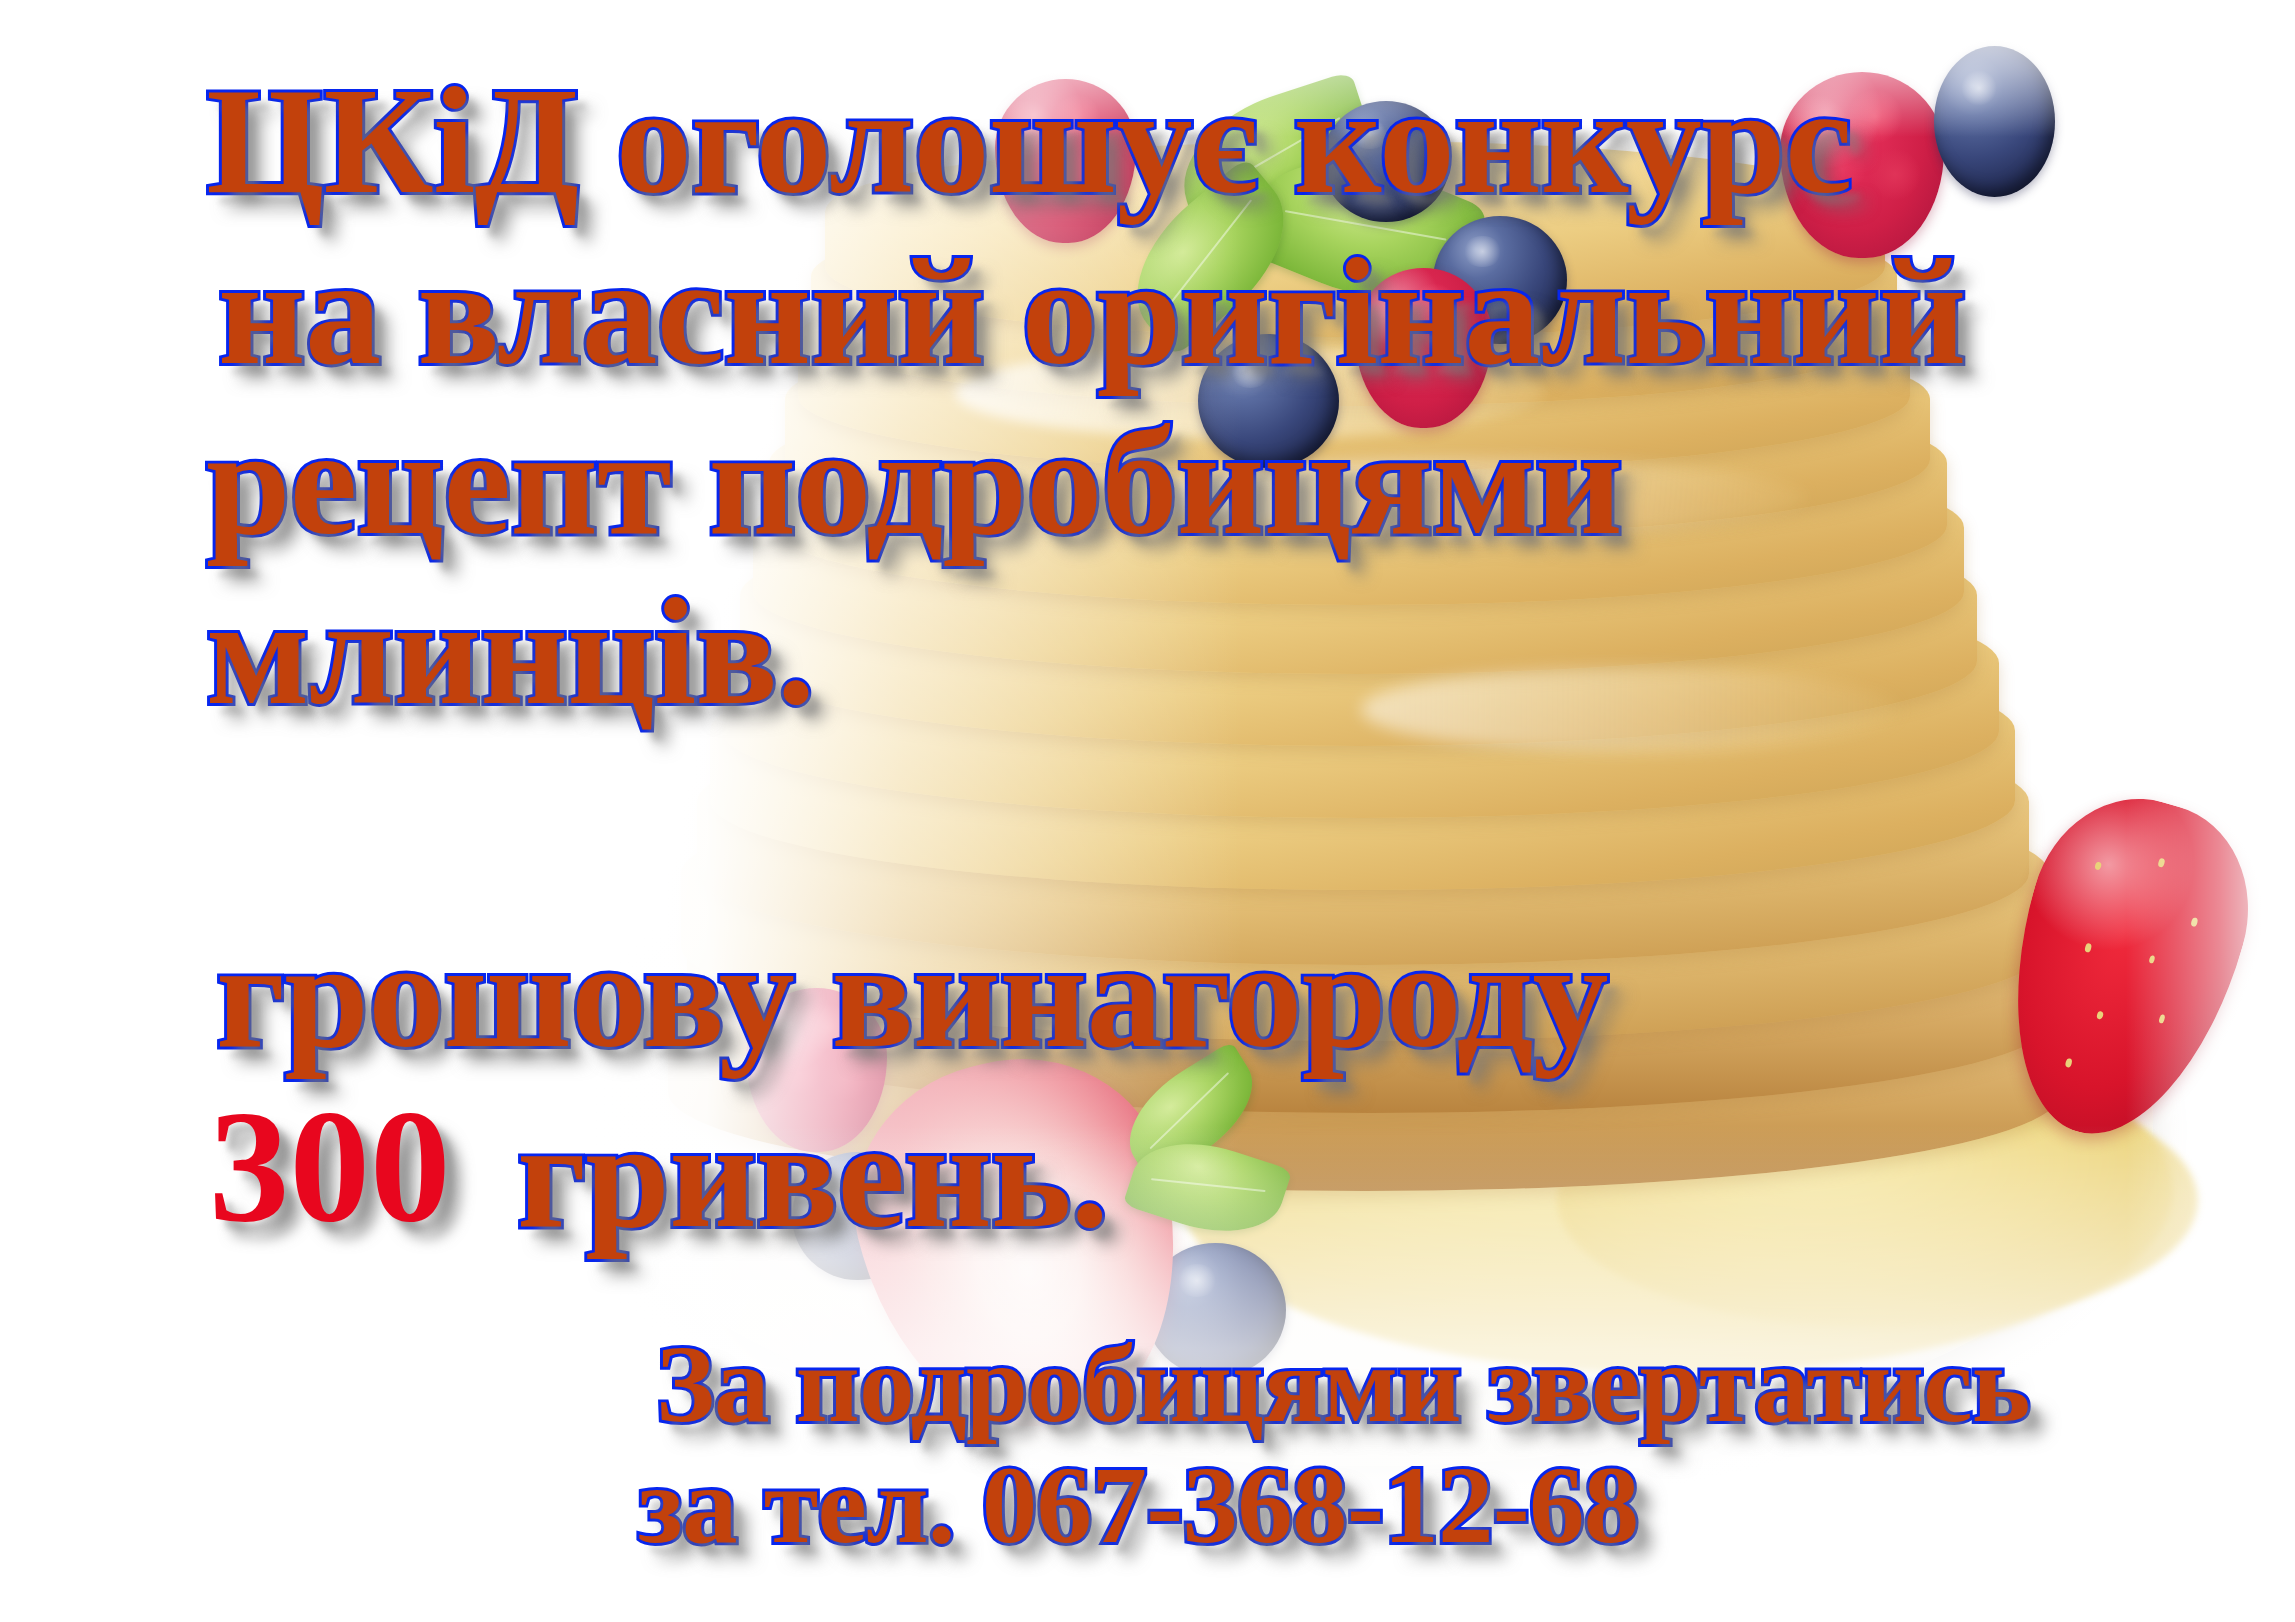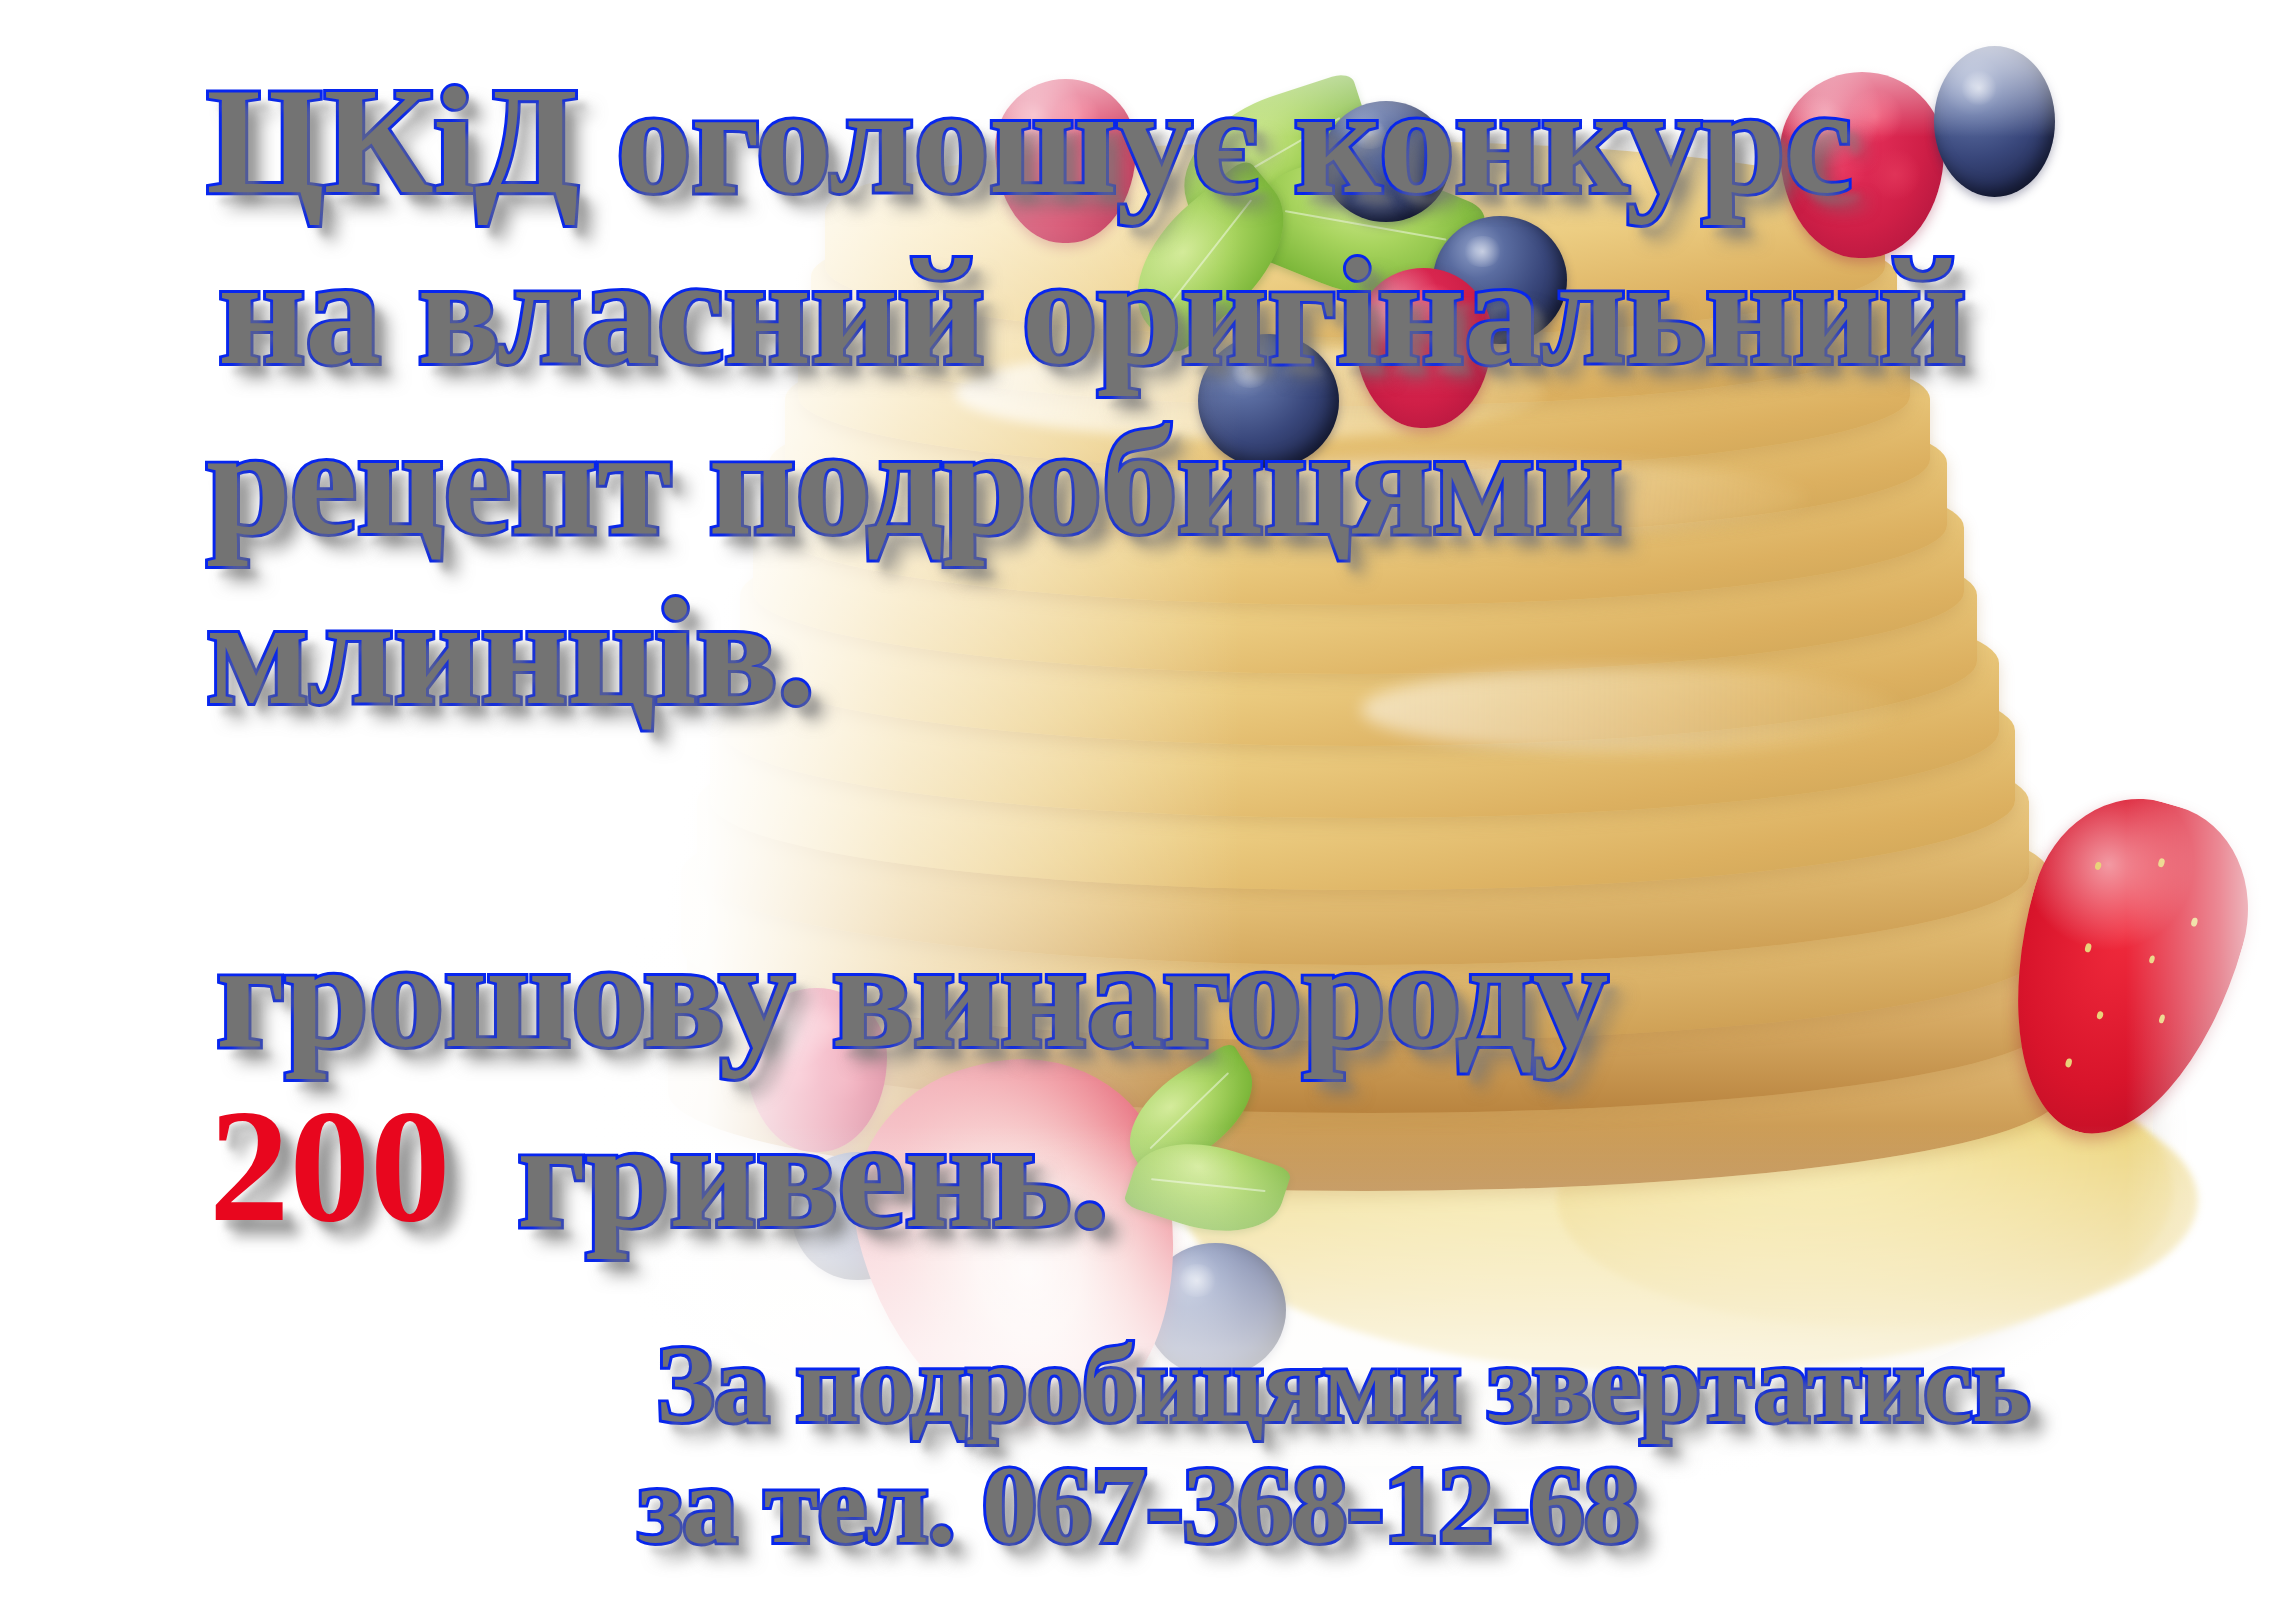"ЦКіД оголошує конкурс" .line { color: #737373 -> #c2410c }
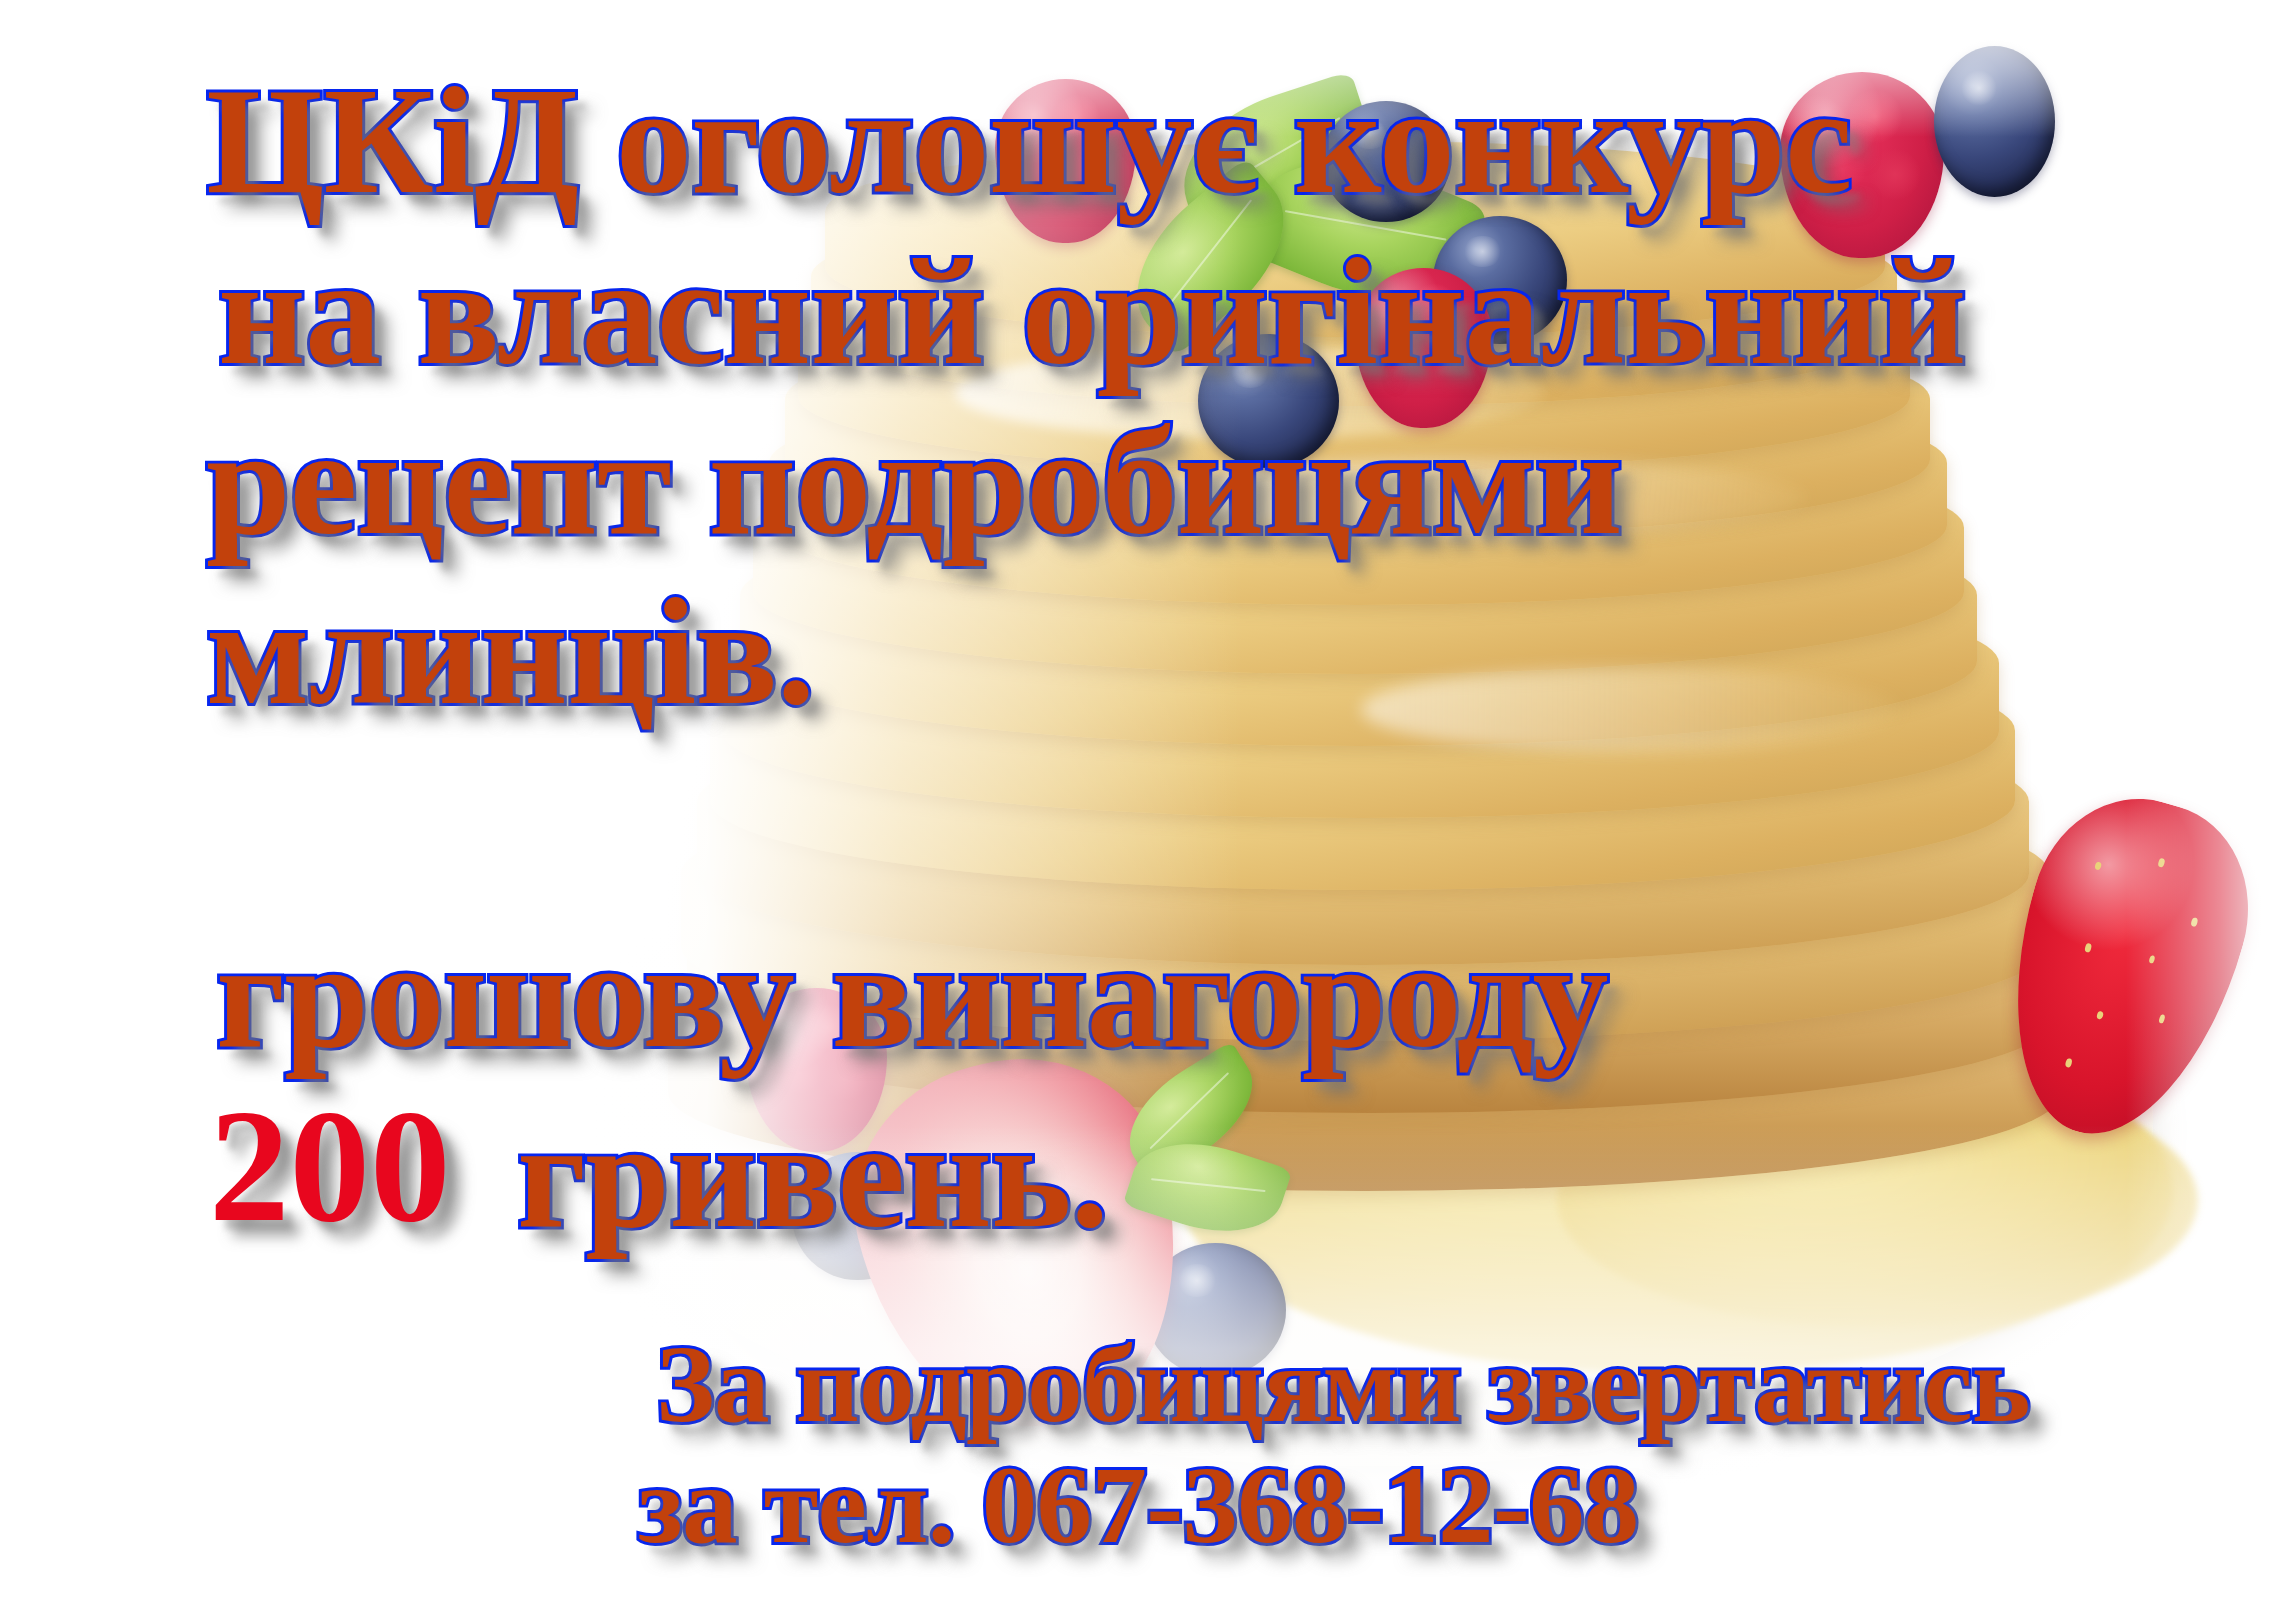"200" div.money { text: 200 -> 300 }
